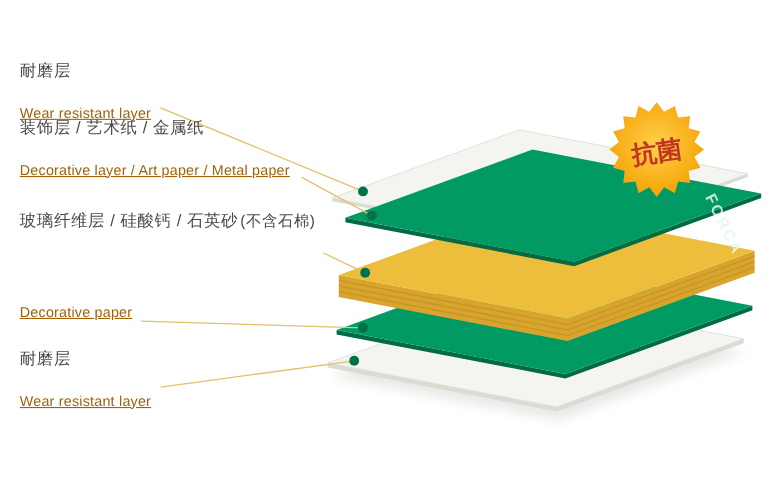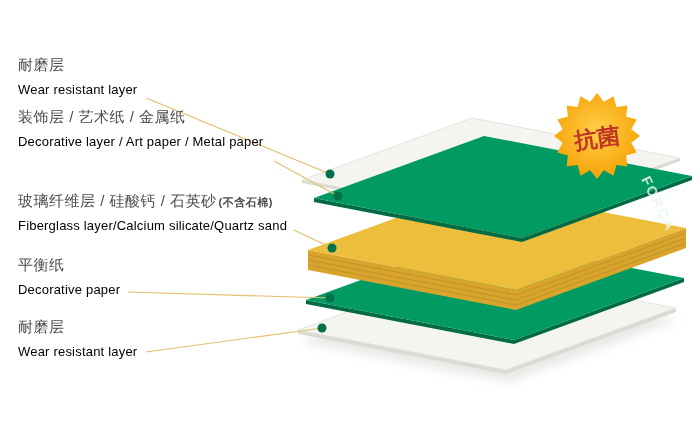"Wear resistant layer" .label .en { color: #000000 -> #a16207; margin-top: 7px -> 20px; text-decoration: none -> underline }
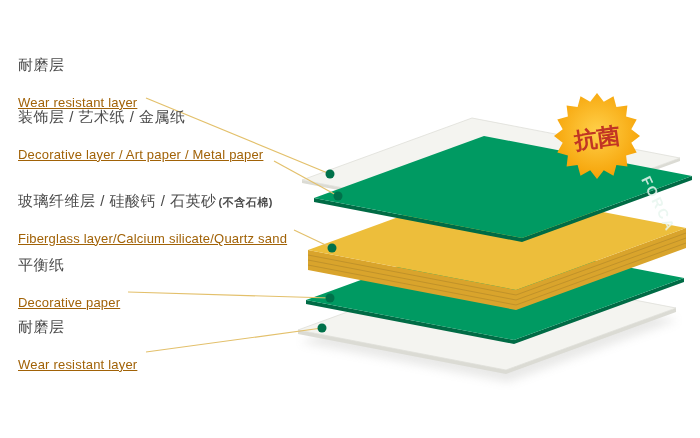"(不含石棉)" .label .cn-note { font-size: 11px -> 14px; font-weight: bold -> none }
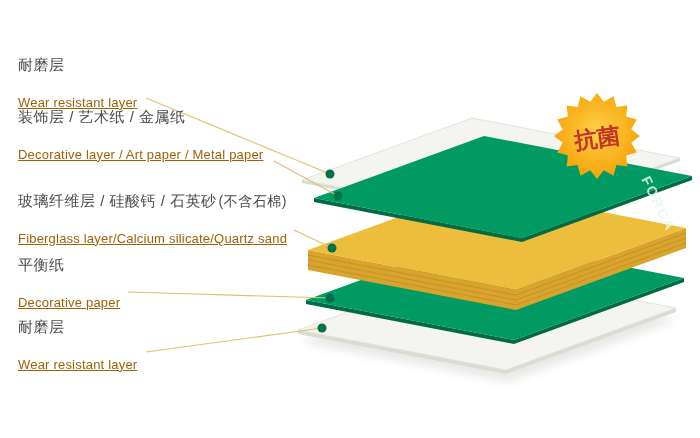"Fiberglass layer/Calcium silicate/Quartz" div.en { html: <div>Fiberglass layer/Calcium silicate/Quartz sand</div> -> none }
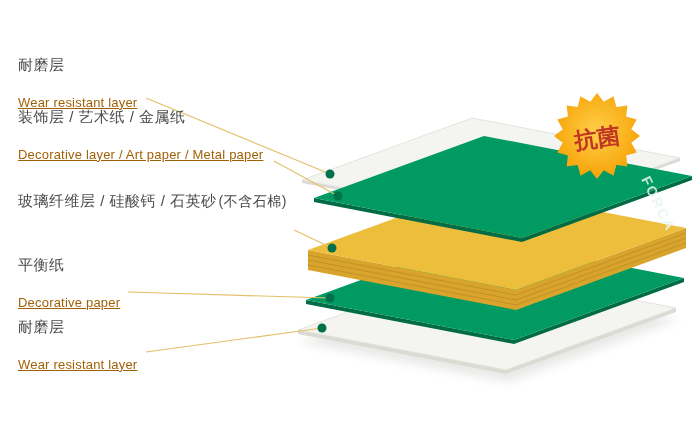"平衡纸" div.cn { html: <div>平衡纸</div> -> none }
